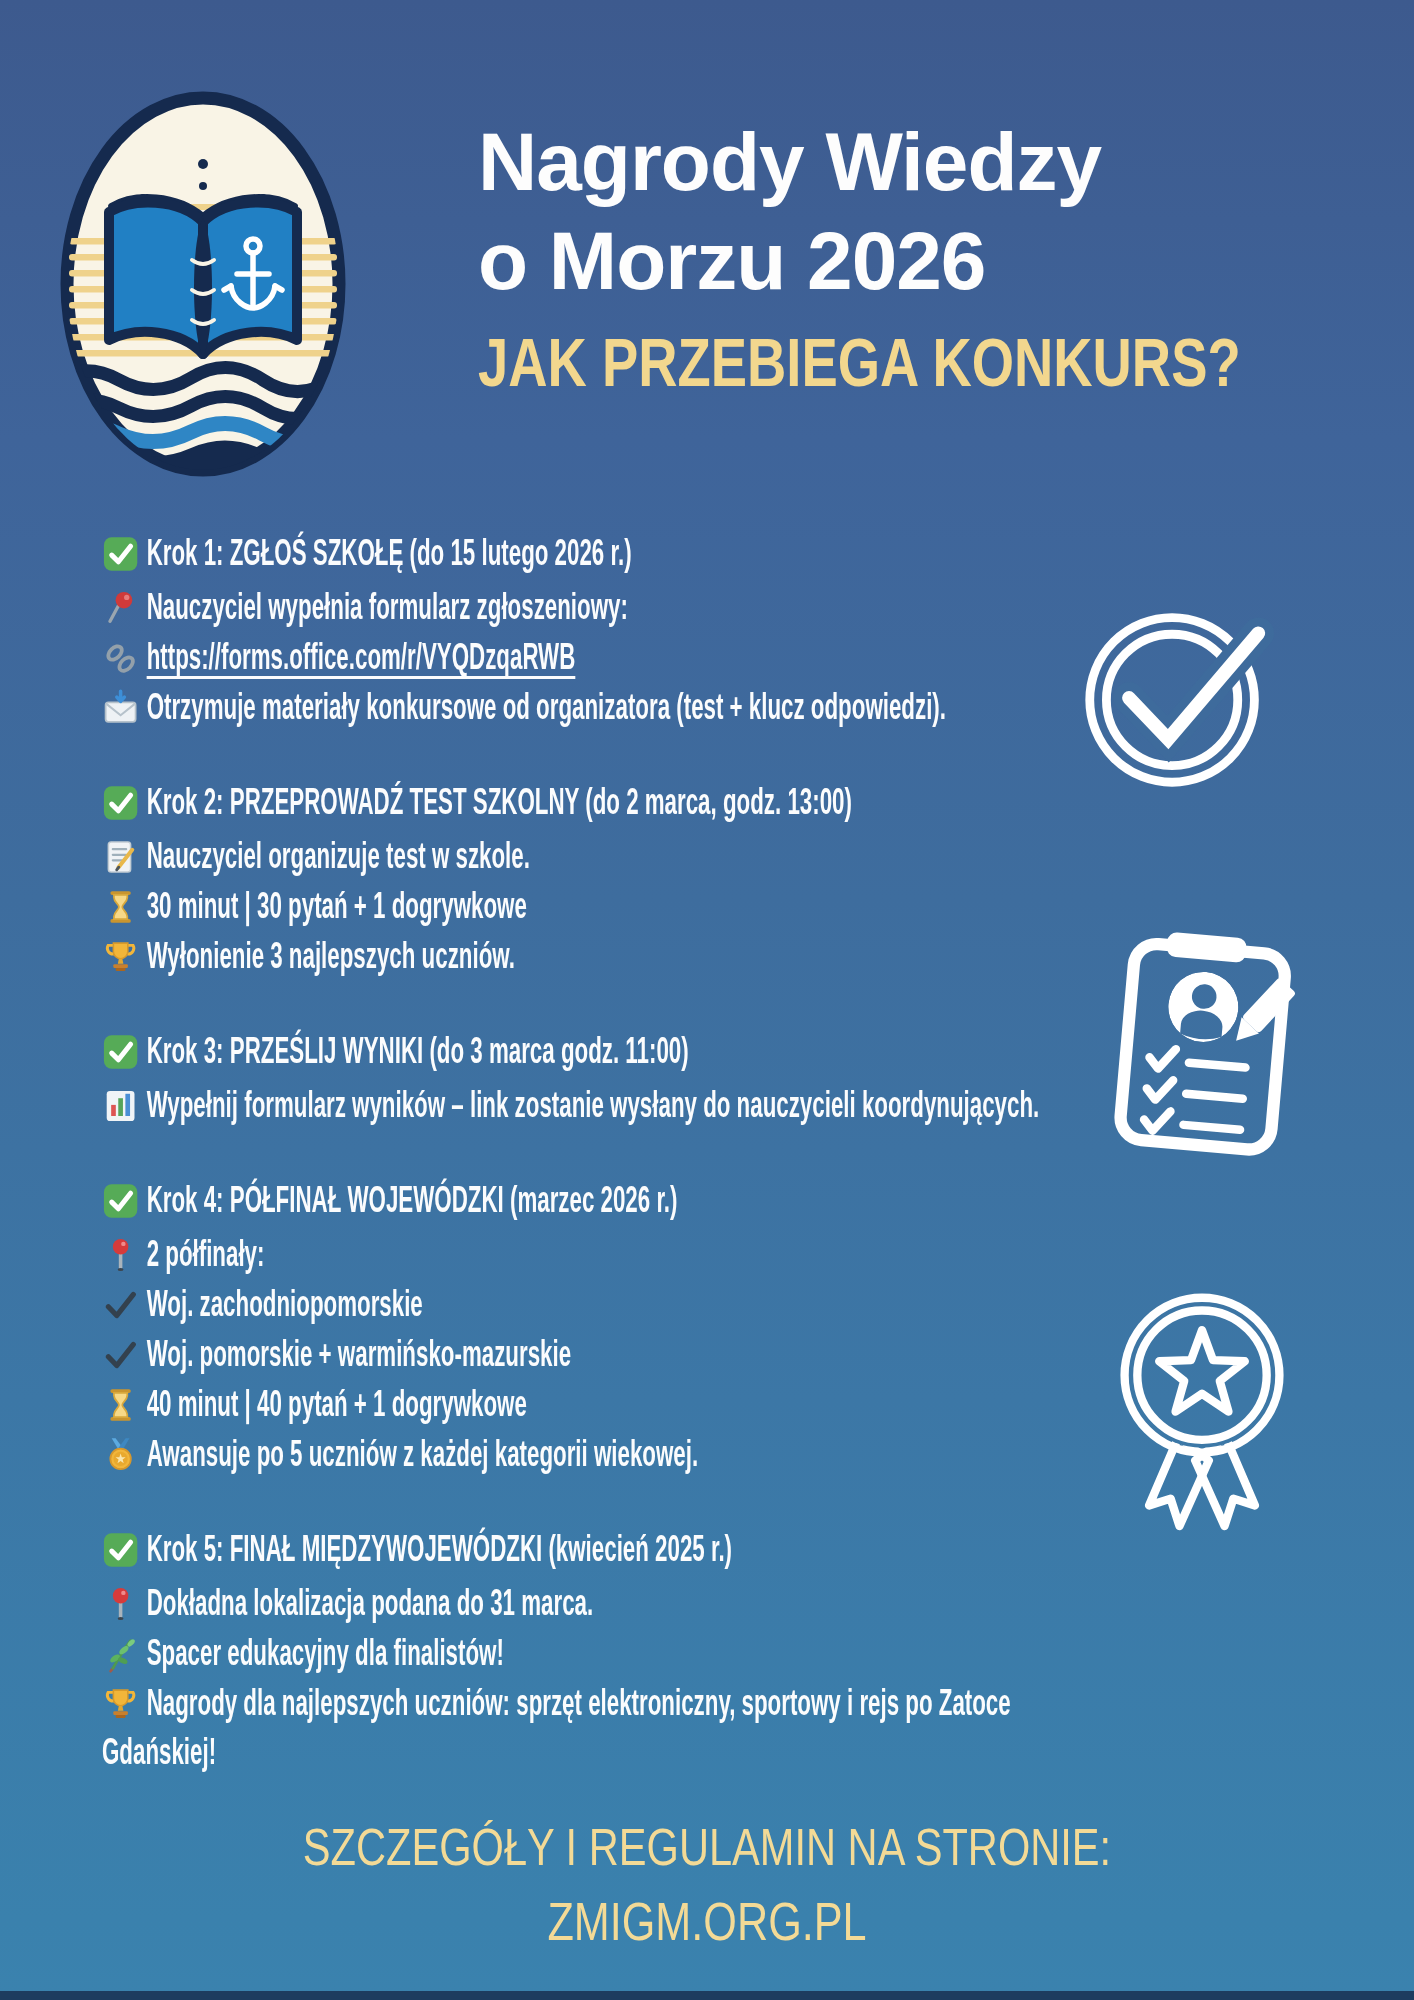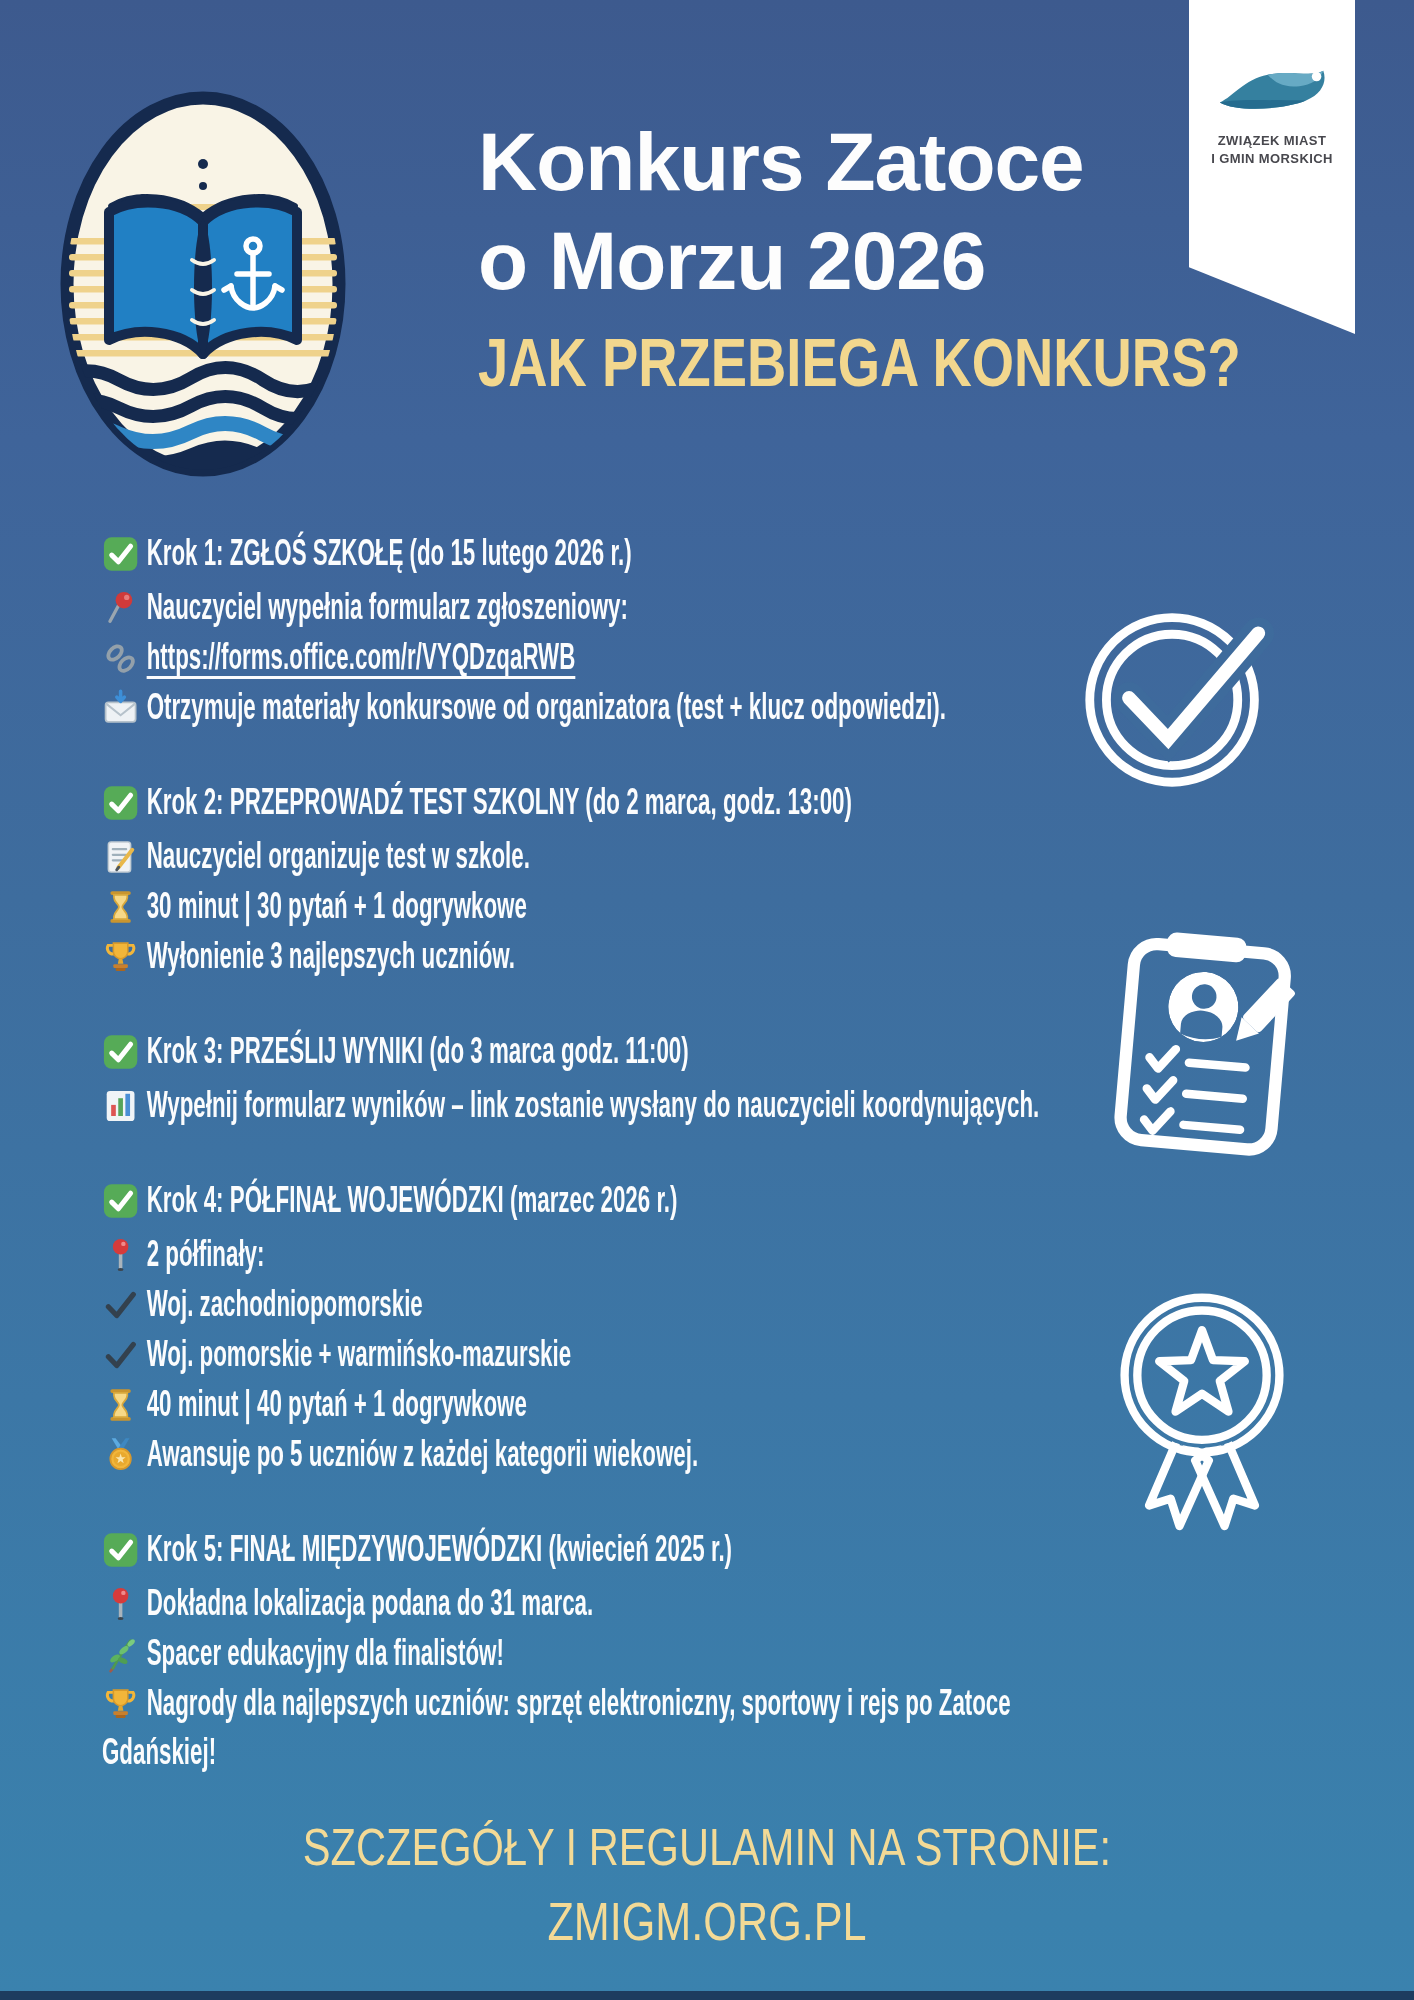"Konkurs Zatoce" span { text: Konkurs Zatoce -> Nagrody Wiedzy }
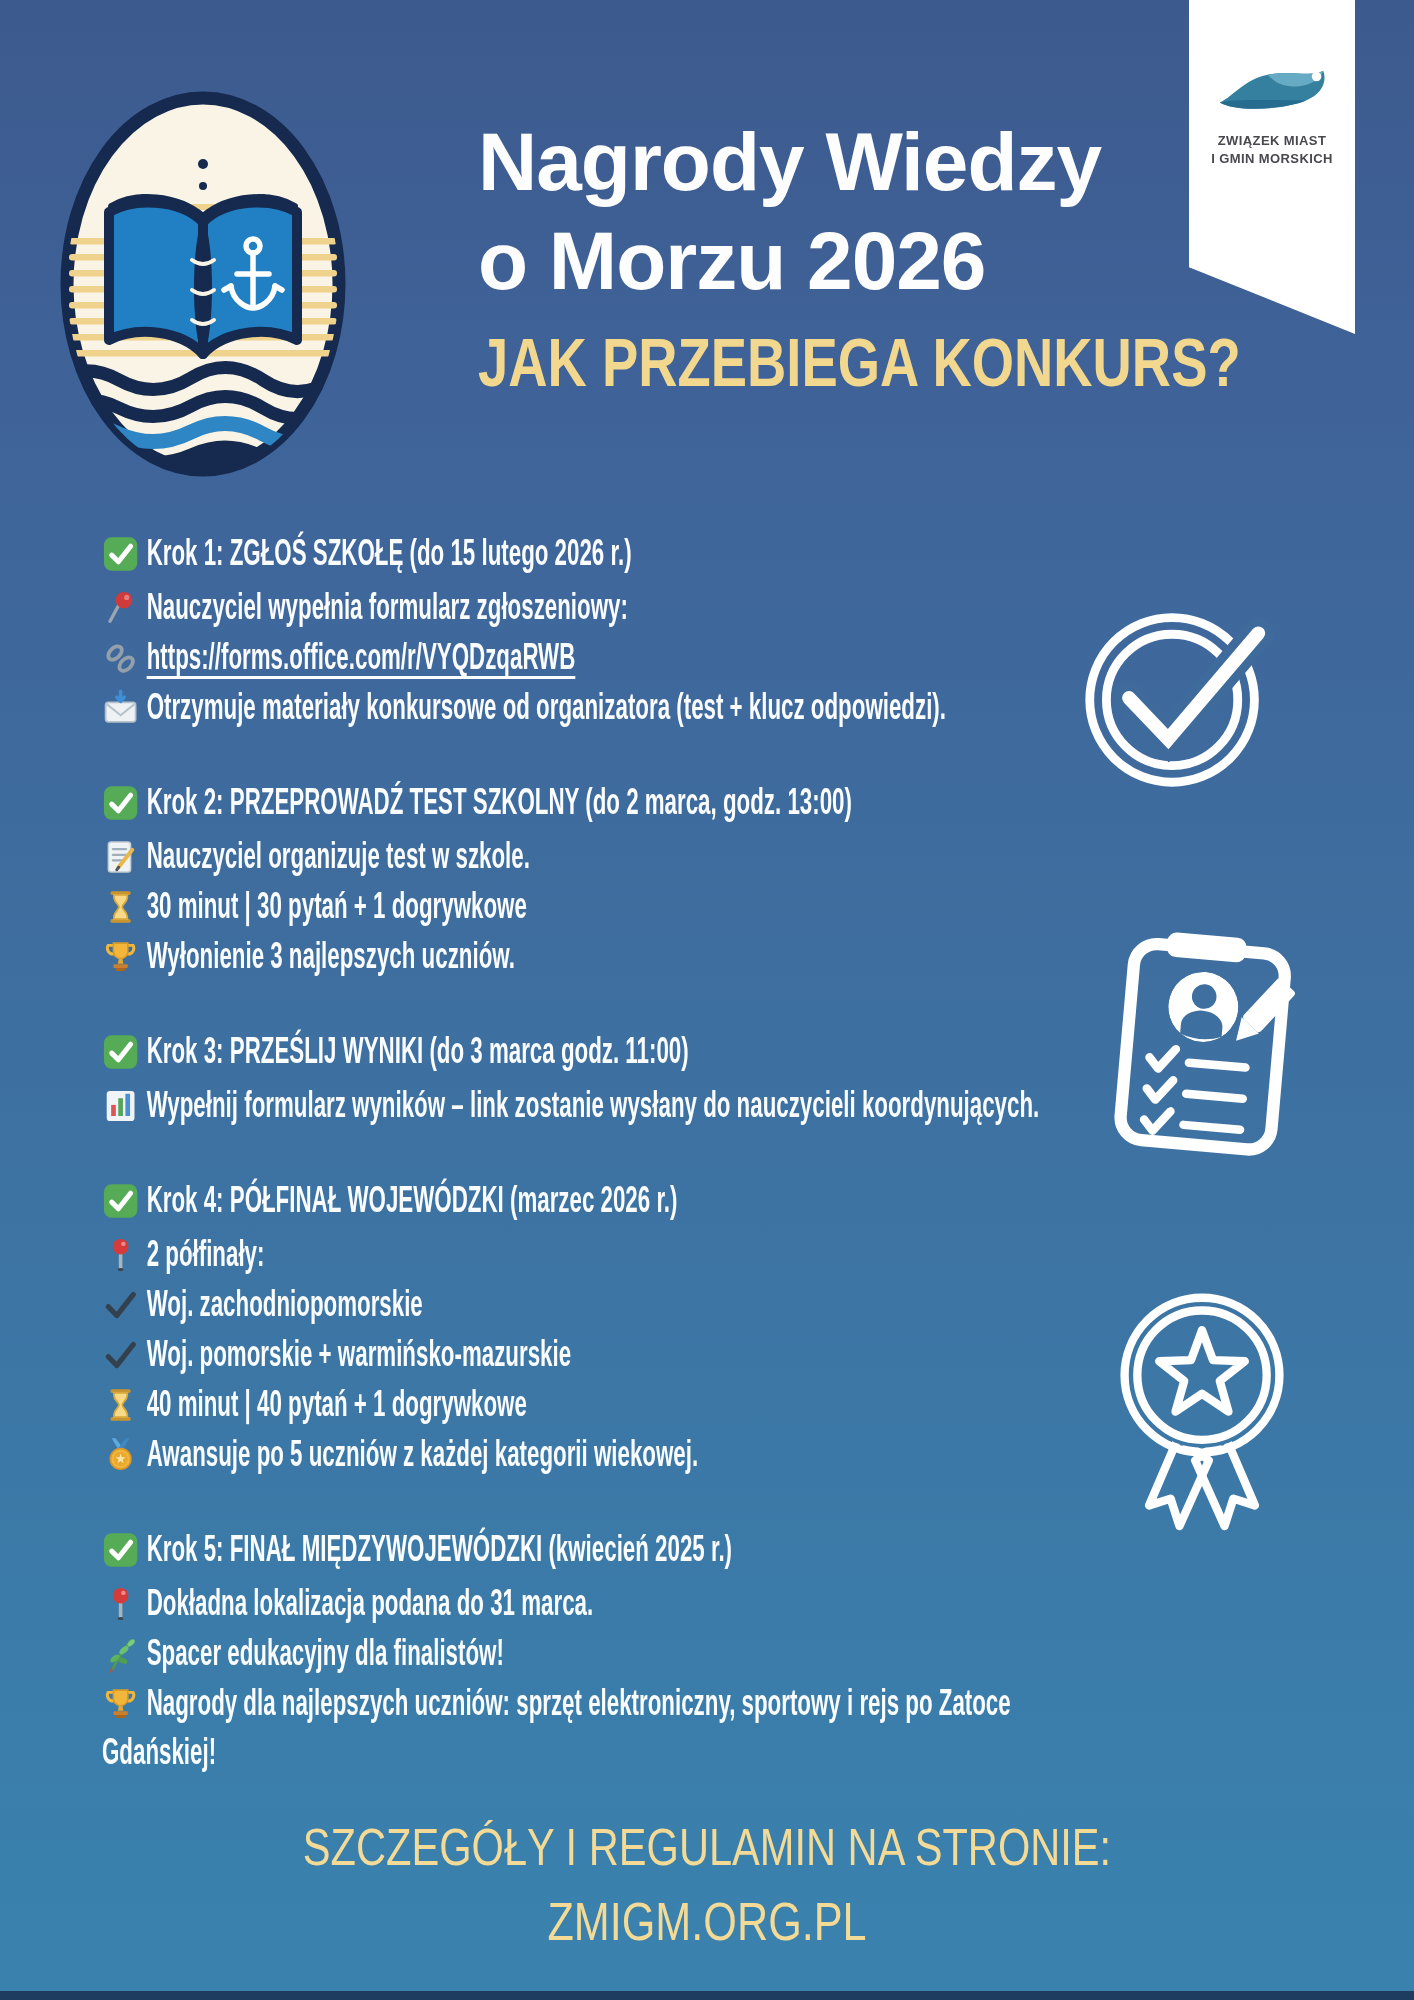"ZWIĄZEK MIAST" div.ribbon { html: <div> <svg> <path></path> <path></path> <path></path> <circle></circle> </svg> <div> <div>ZWIĄZEK MIAST</div> <div>I GMIN MORSKICH</div> </div> </div> -> none }
